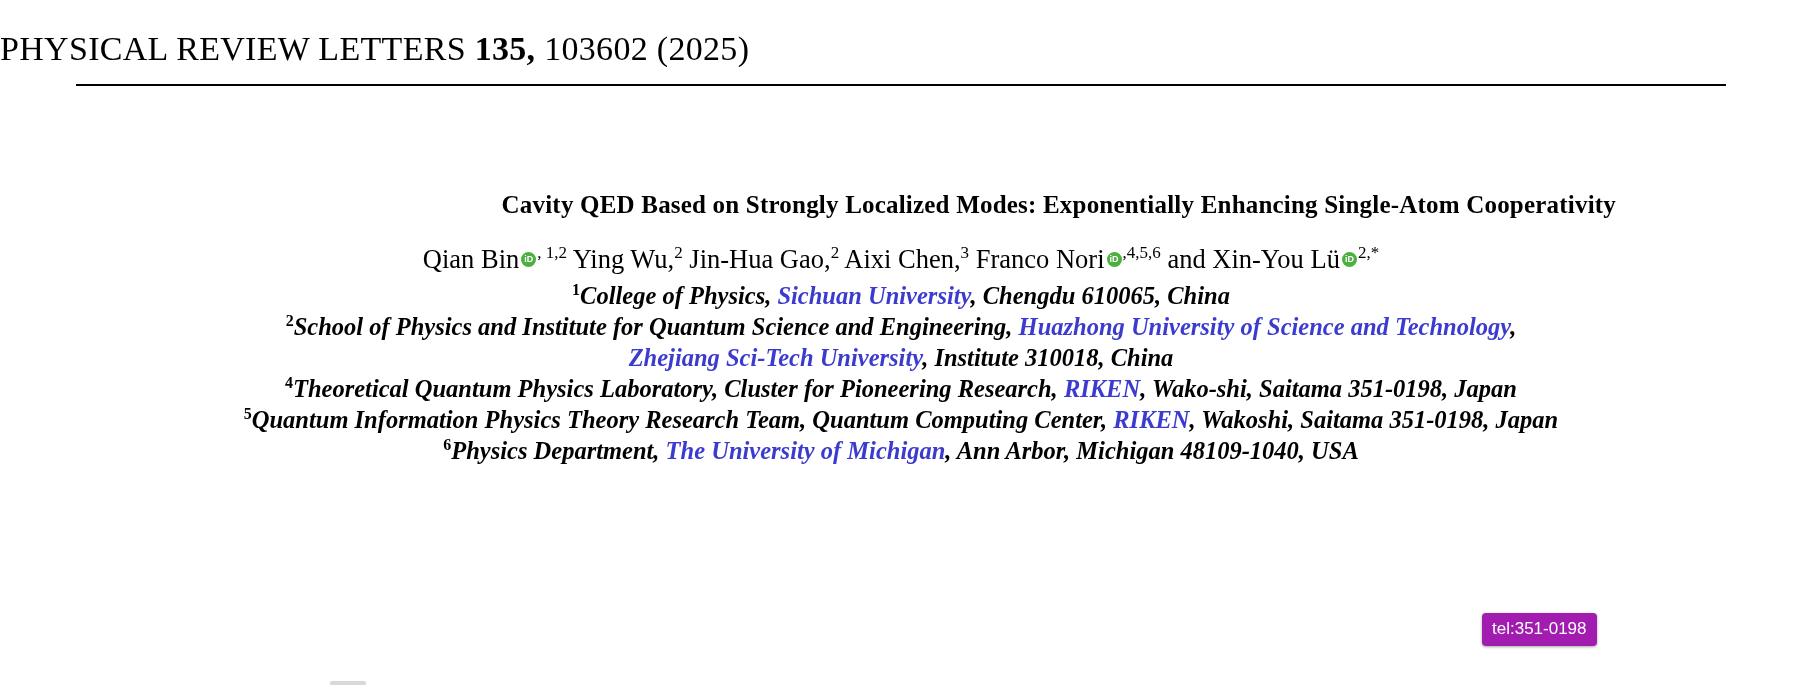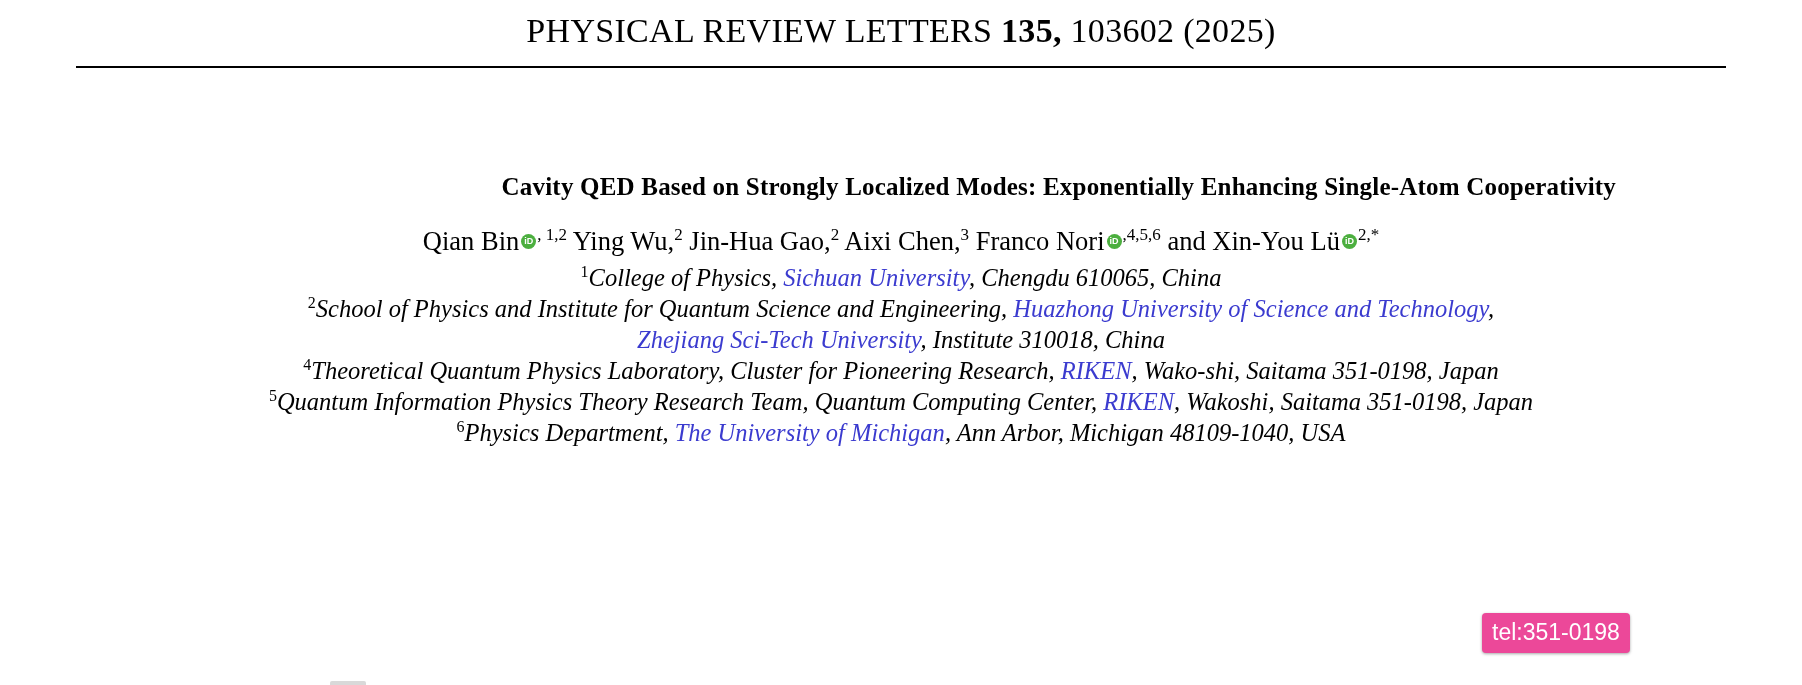"PHYSICAL REVIEW LETTERS 135, 103602" .journal-header { padding-top: 12px -> 30px; text-align: center -> left }
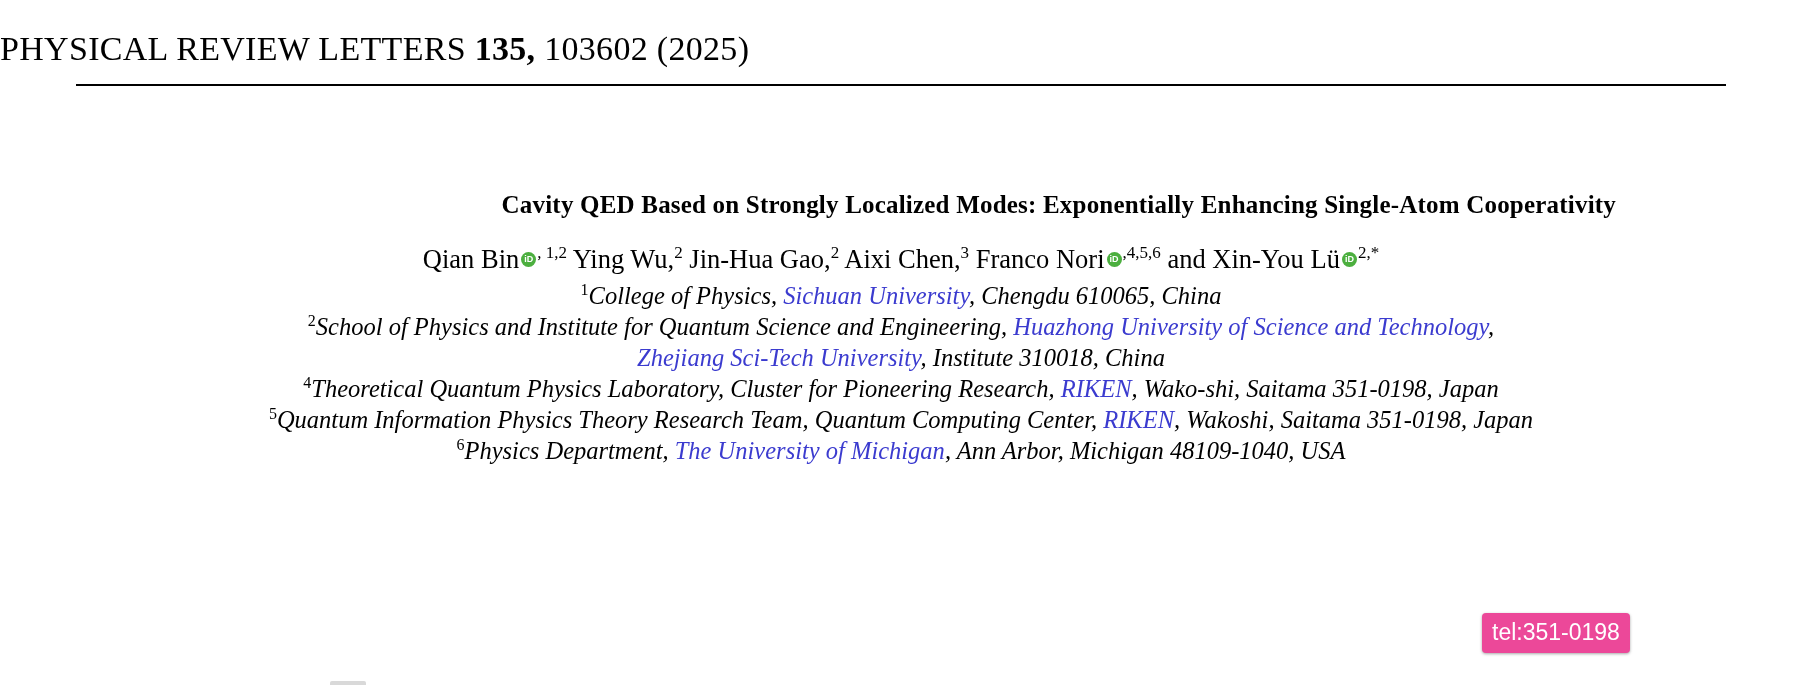"1College of Physics, Sichuan University," .affiliations .aff { font-weight: none -> bold }
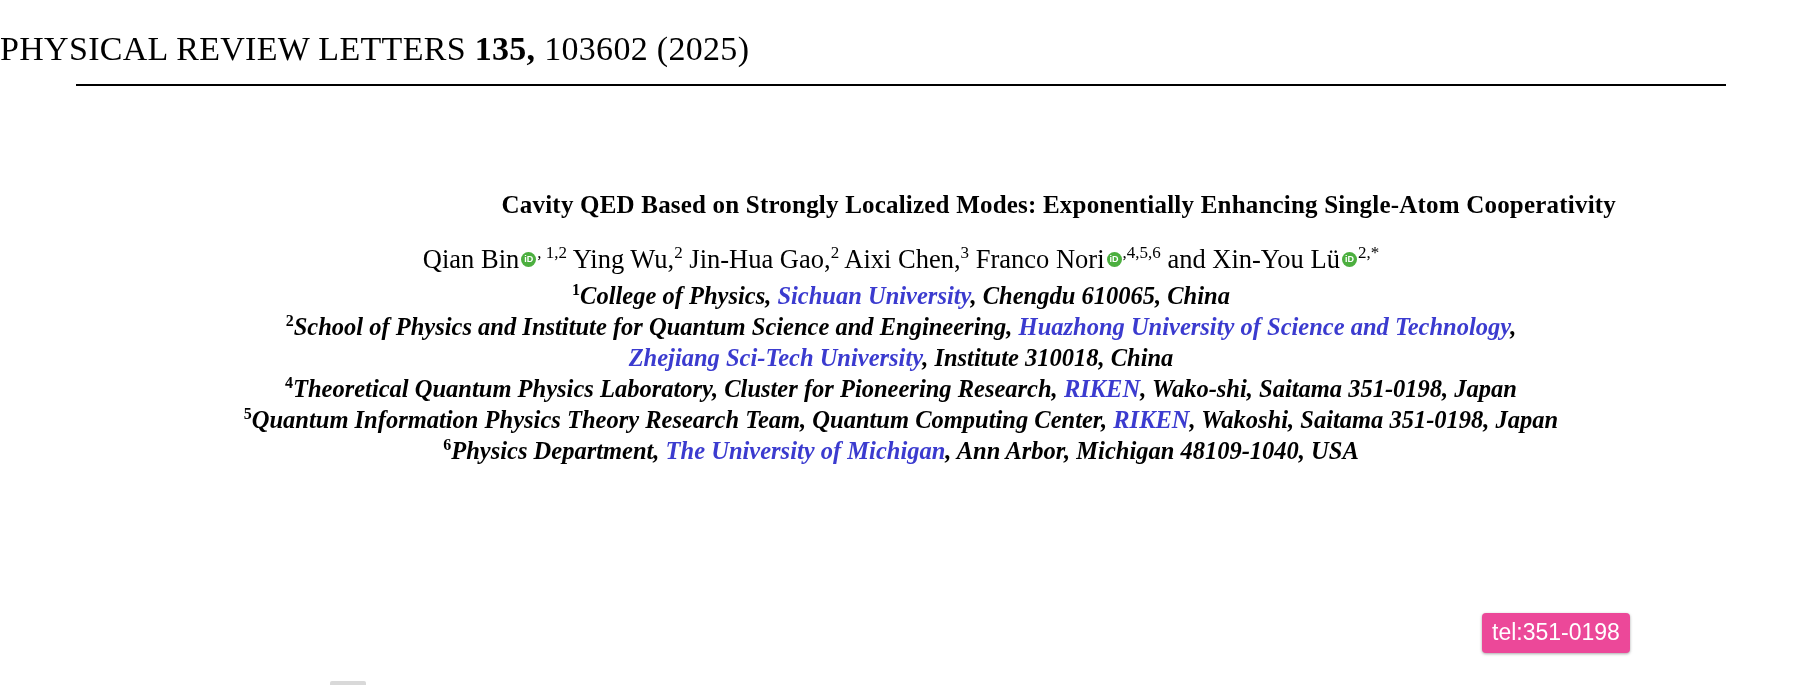"tel:351-0198" .tooltip { background: #ec4899 -> #a21caf; font-size: 23px -> 17px }
